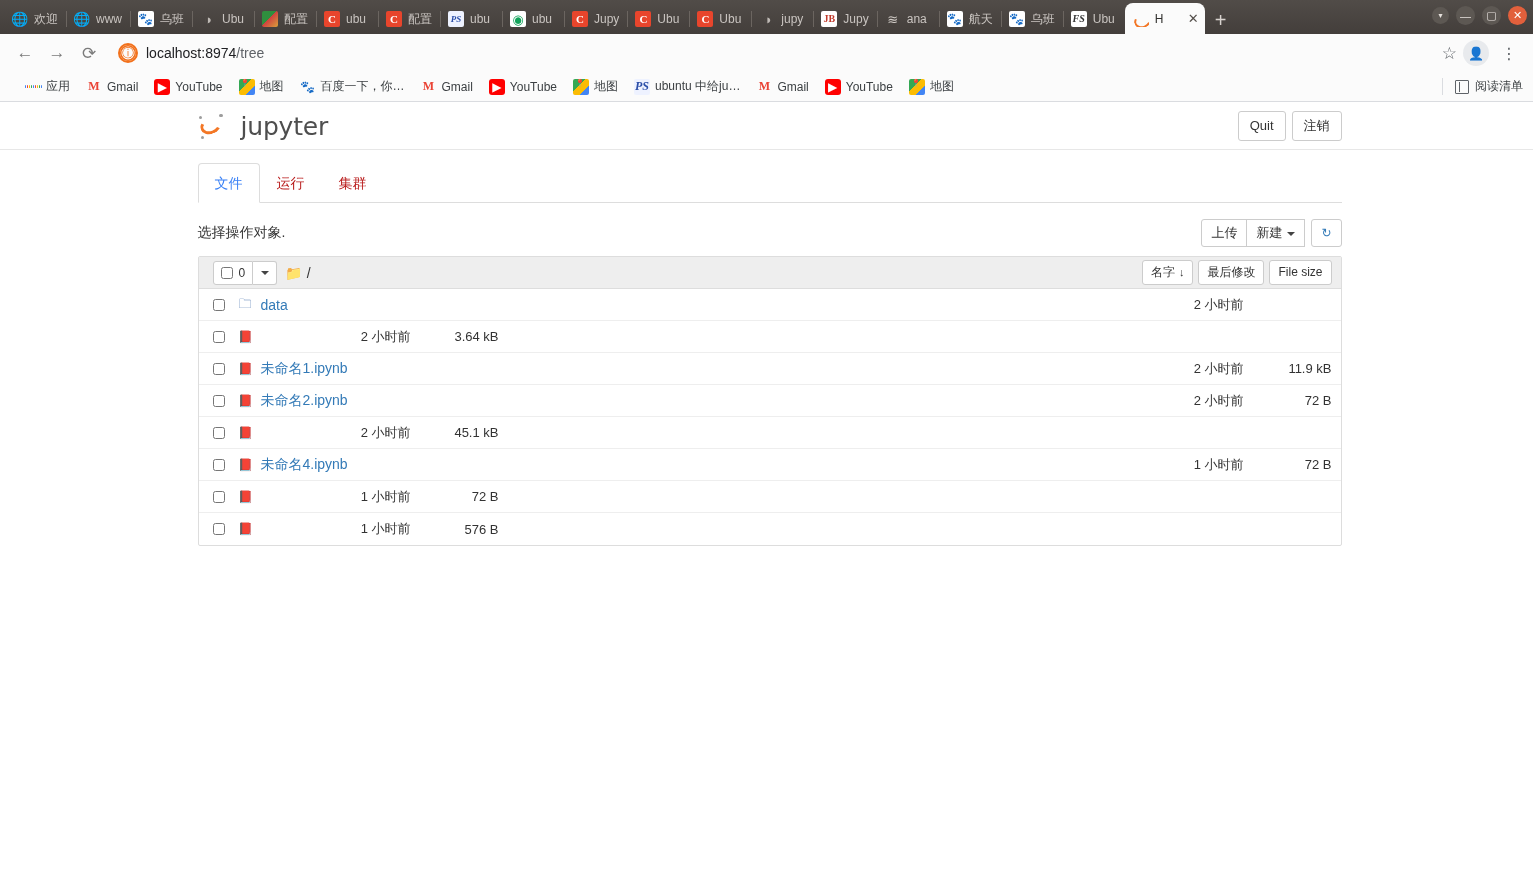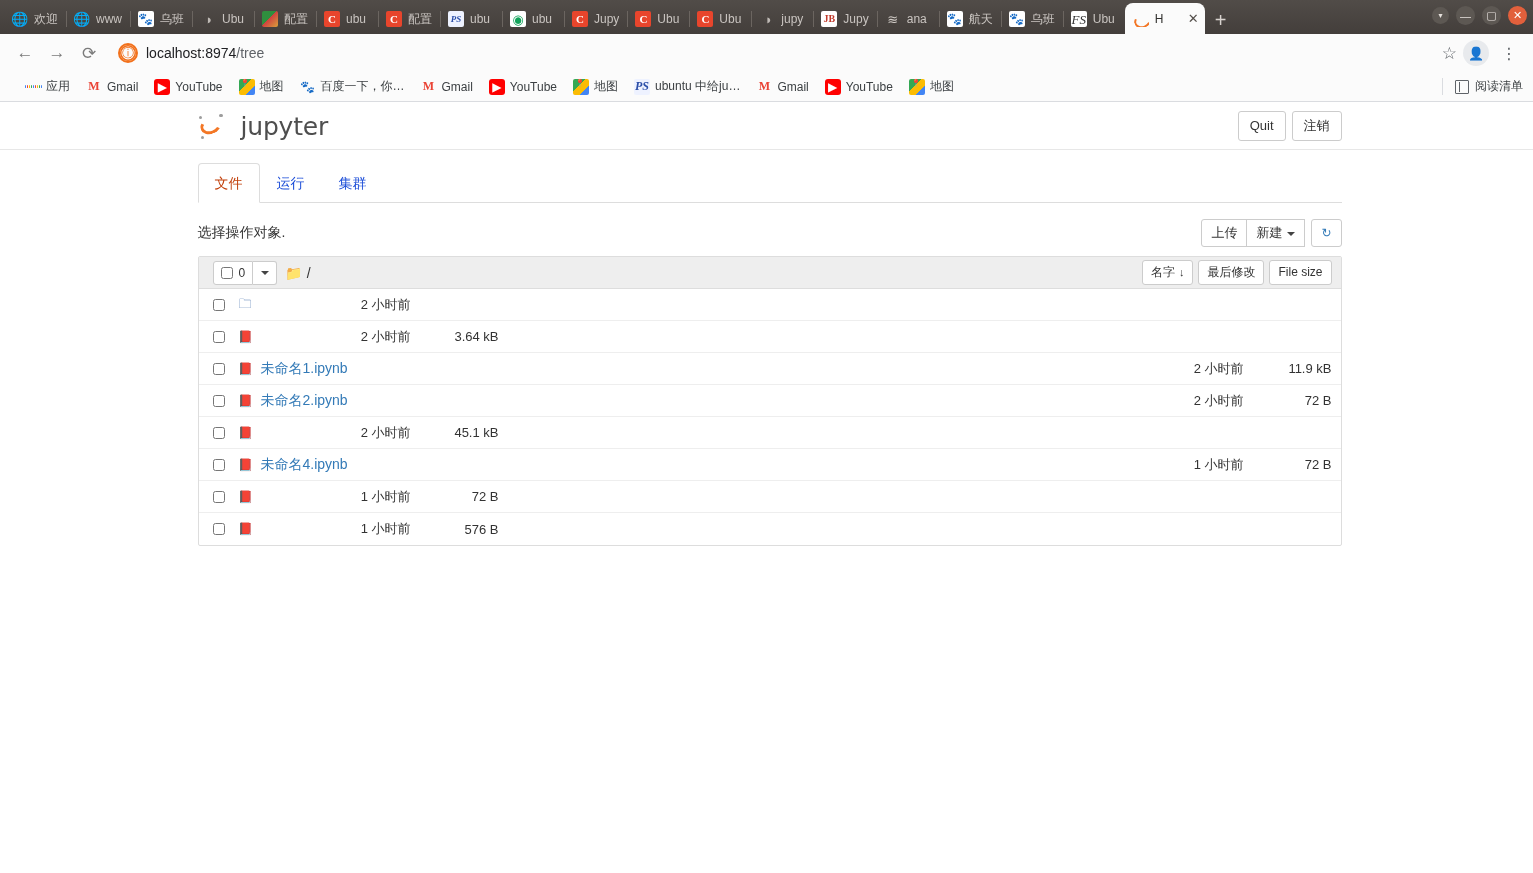"FS" .fi-fs { font-size: 13px -> 10px; font-weight: normal -> bold }
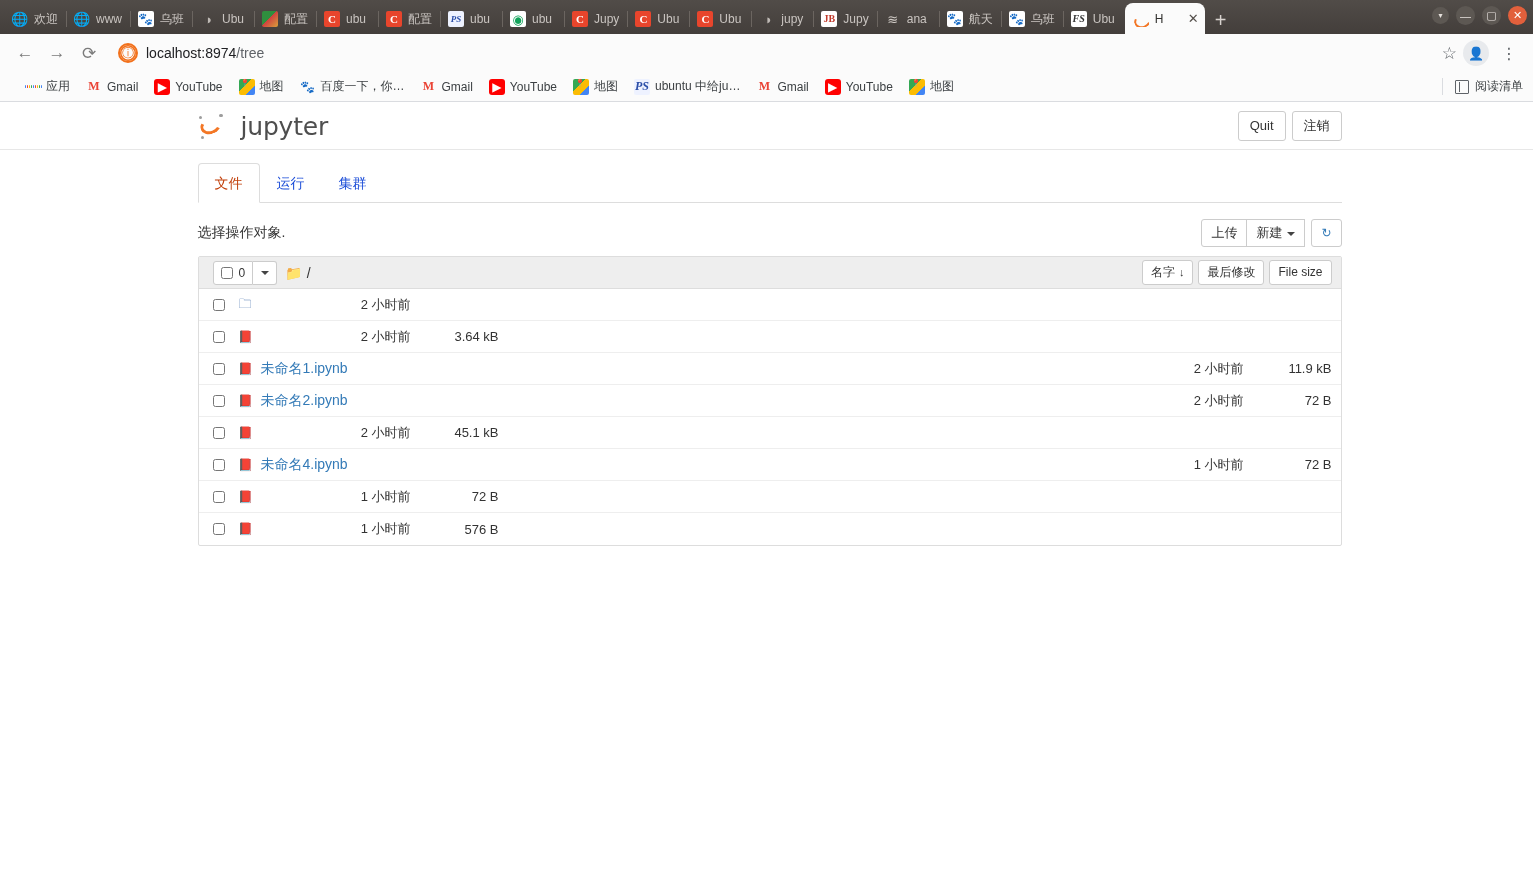"文件" .jp-tab.active { color: #c2410c -> #3b82f6 }
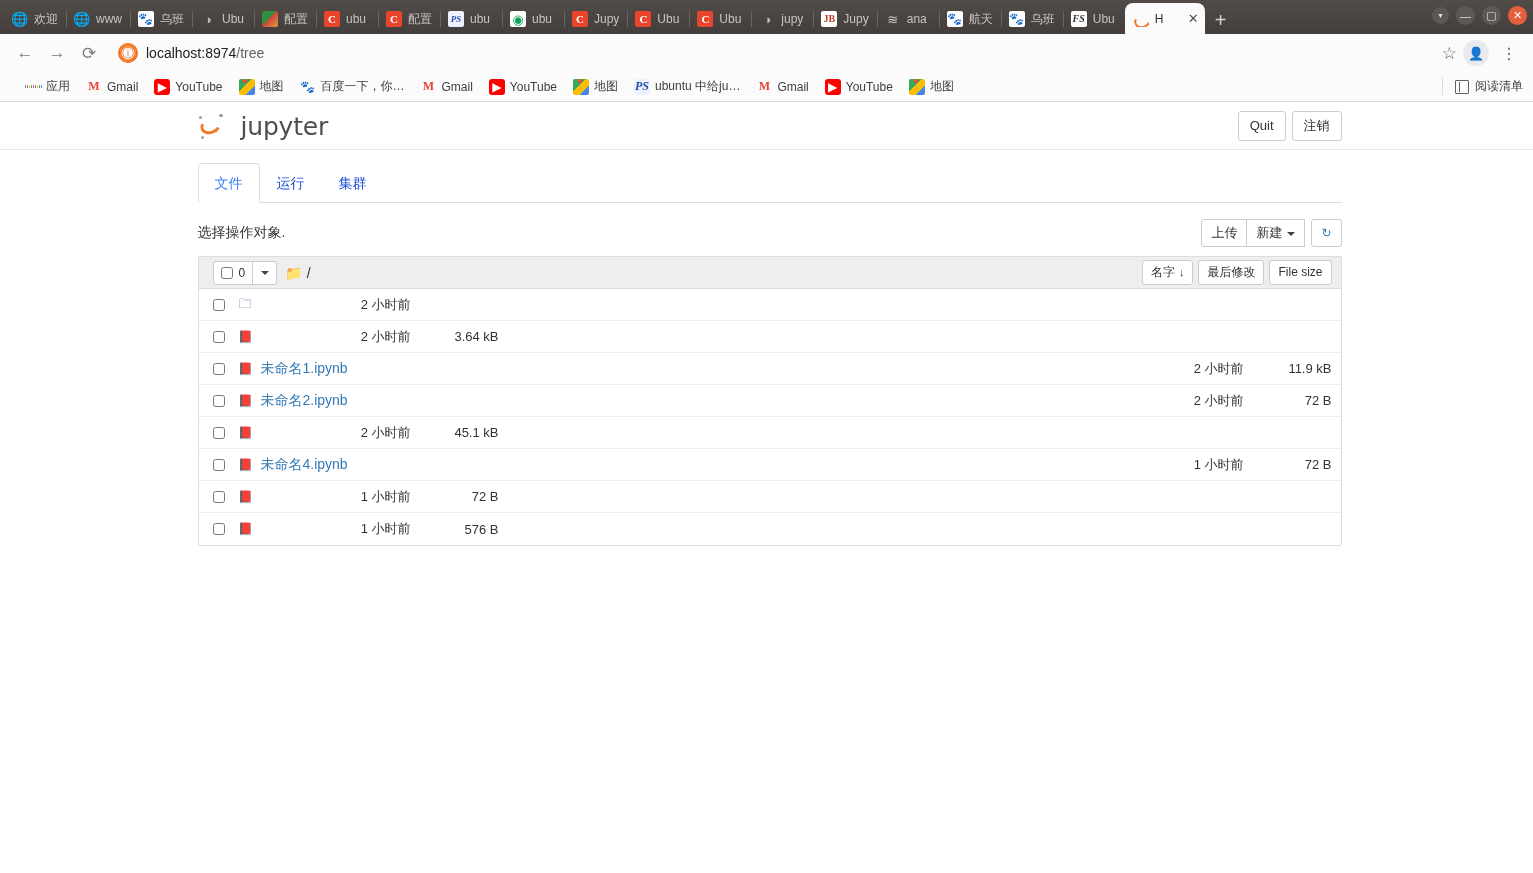"运行" .jp-tab { color: #1d4ed8 -> #b91c1c }
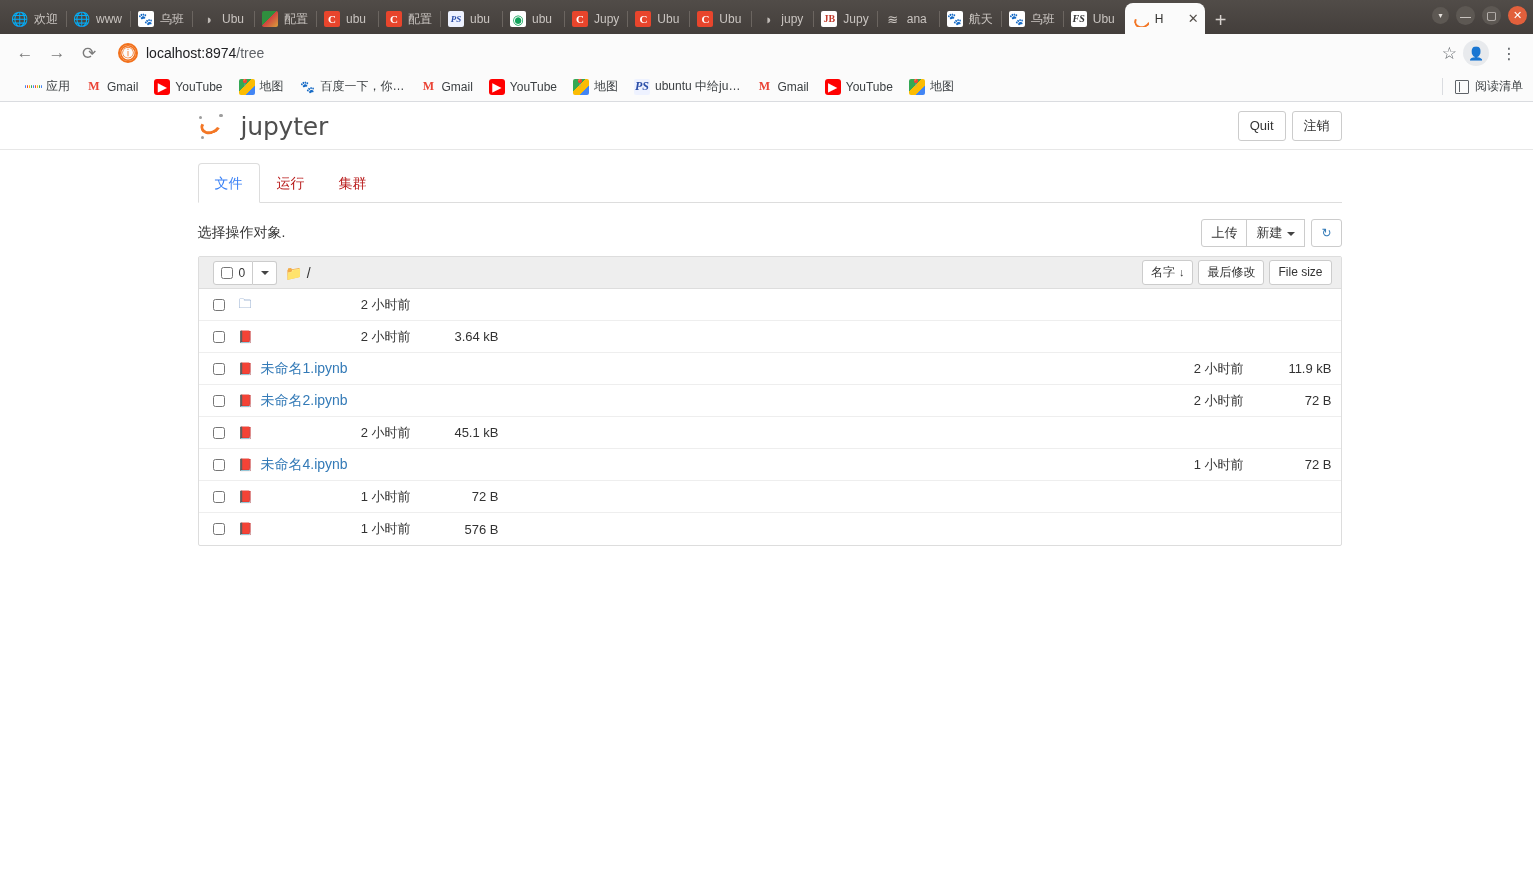"data" div.cell-name { html: none -> <div><a>data</a></div> }
